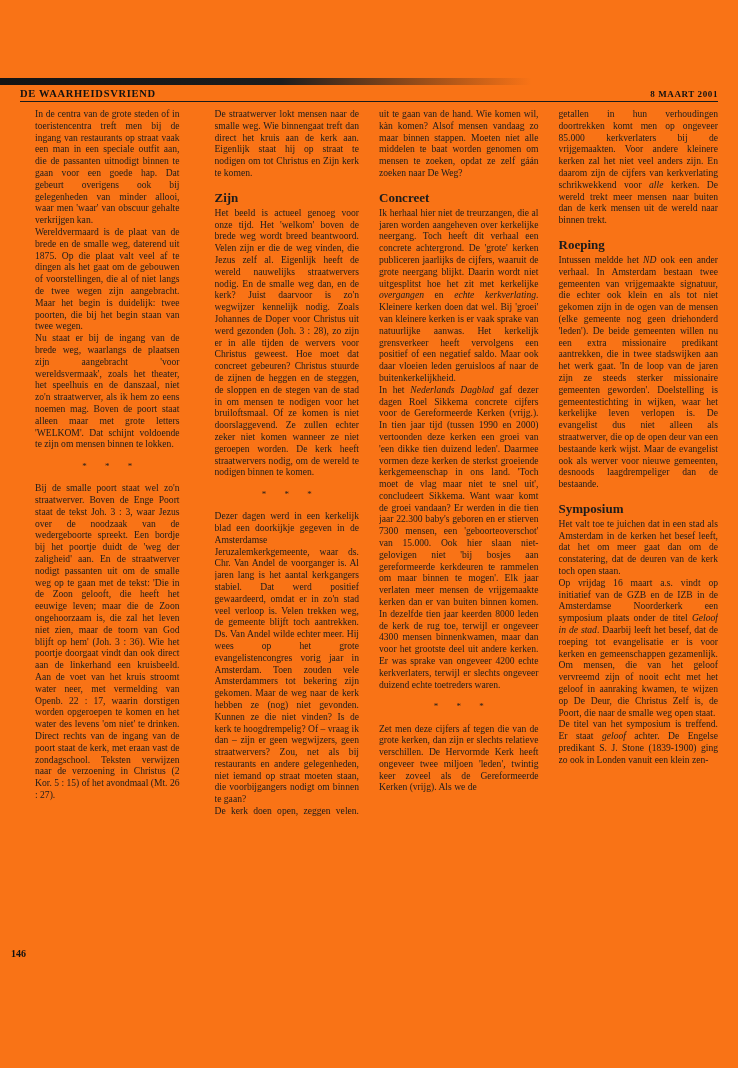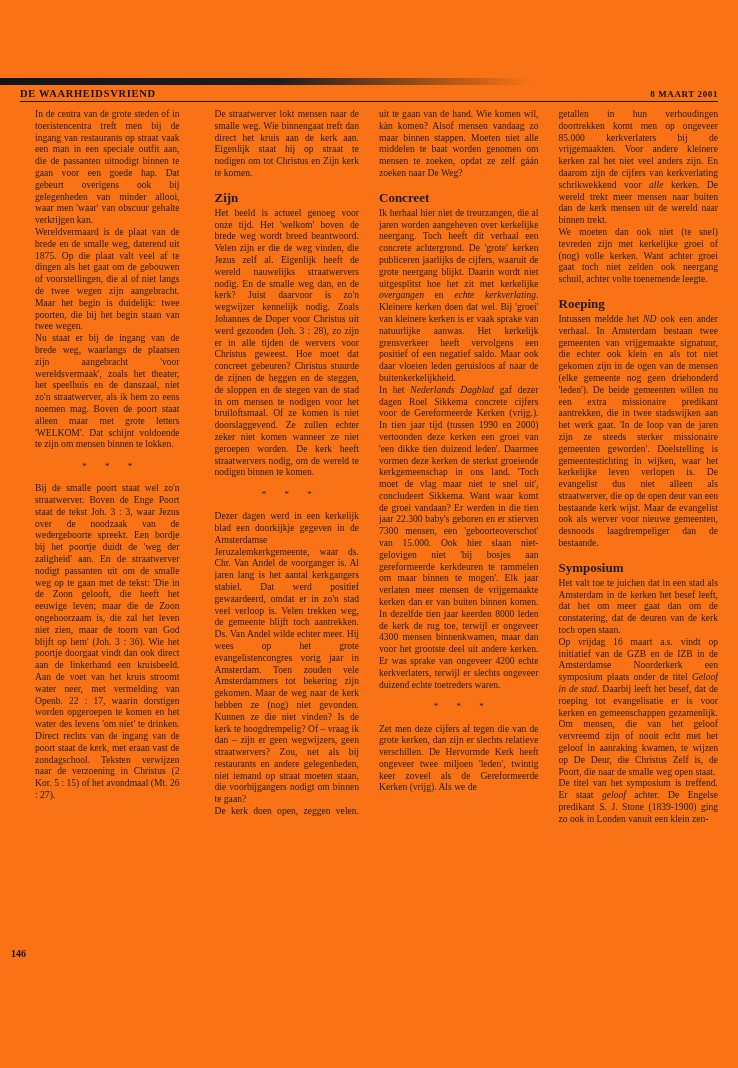"We moeten dan ook niet" p.para { html: <p>We moeten dan ook niet (te snel) tevreden zijn met kerkelijke groei of (nog) volle kerken. Want achter groei gaat toch niet zelden ook neergang schuil, achter volte toenemende leegte.</p> -> none }
